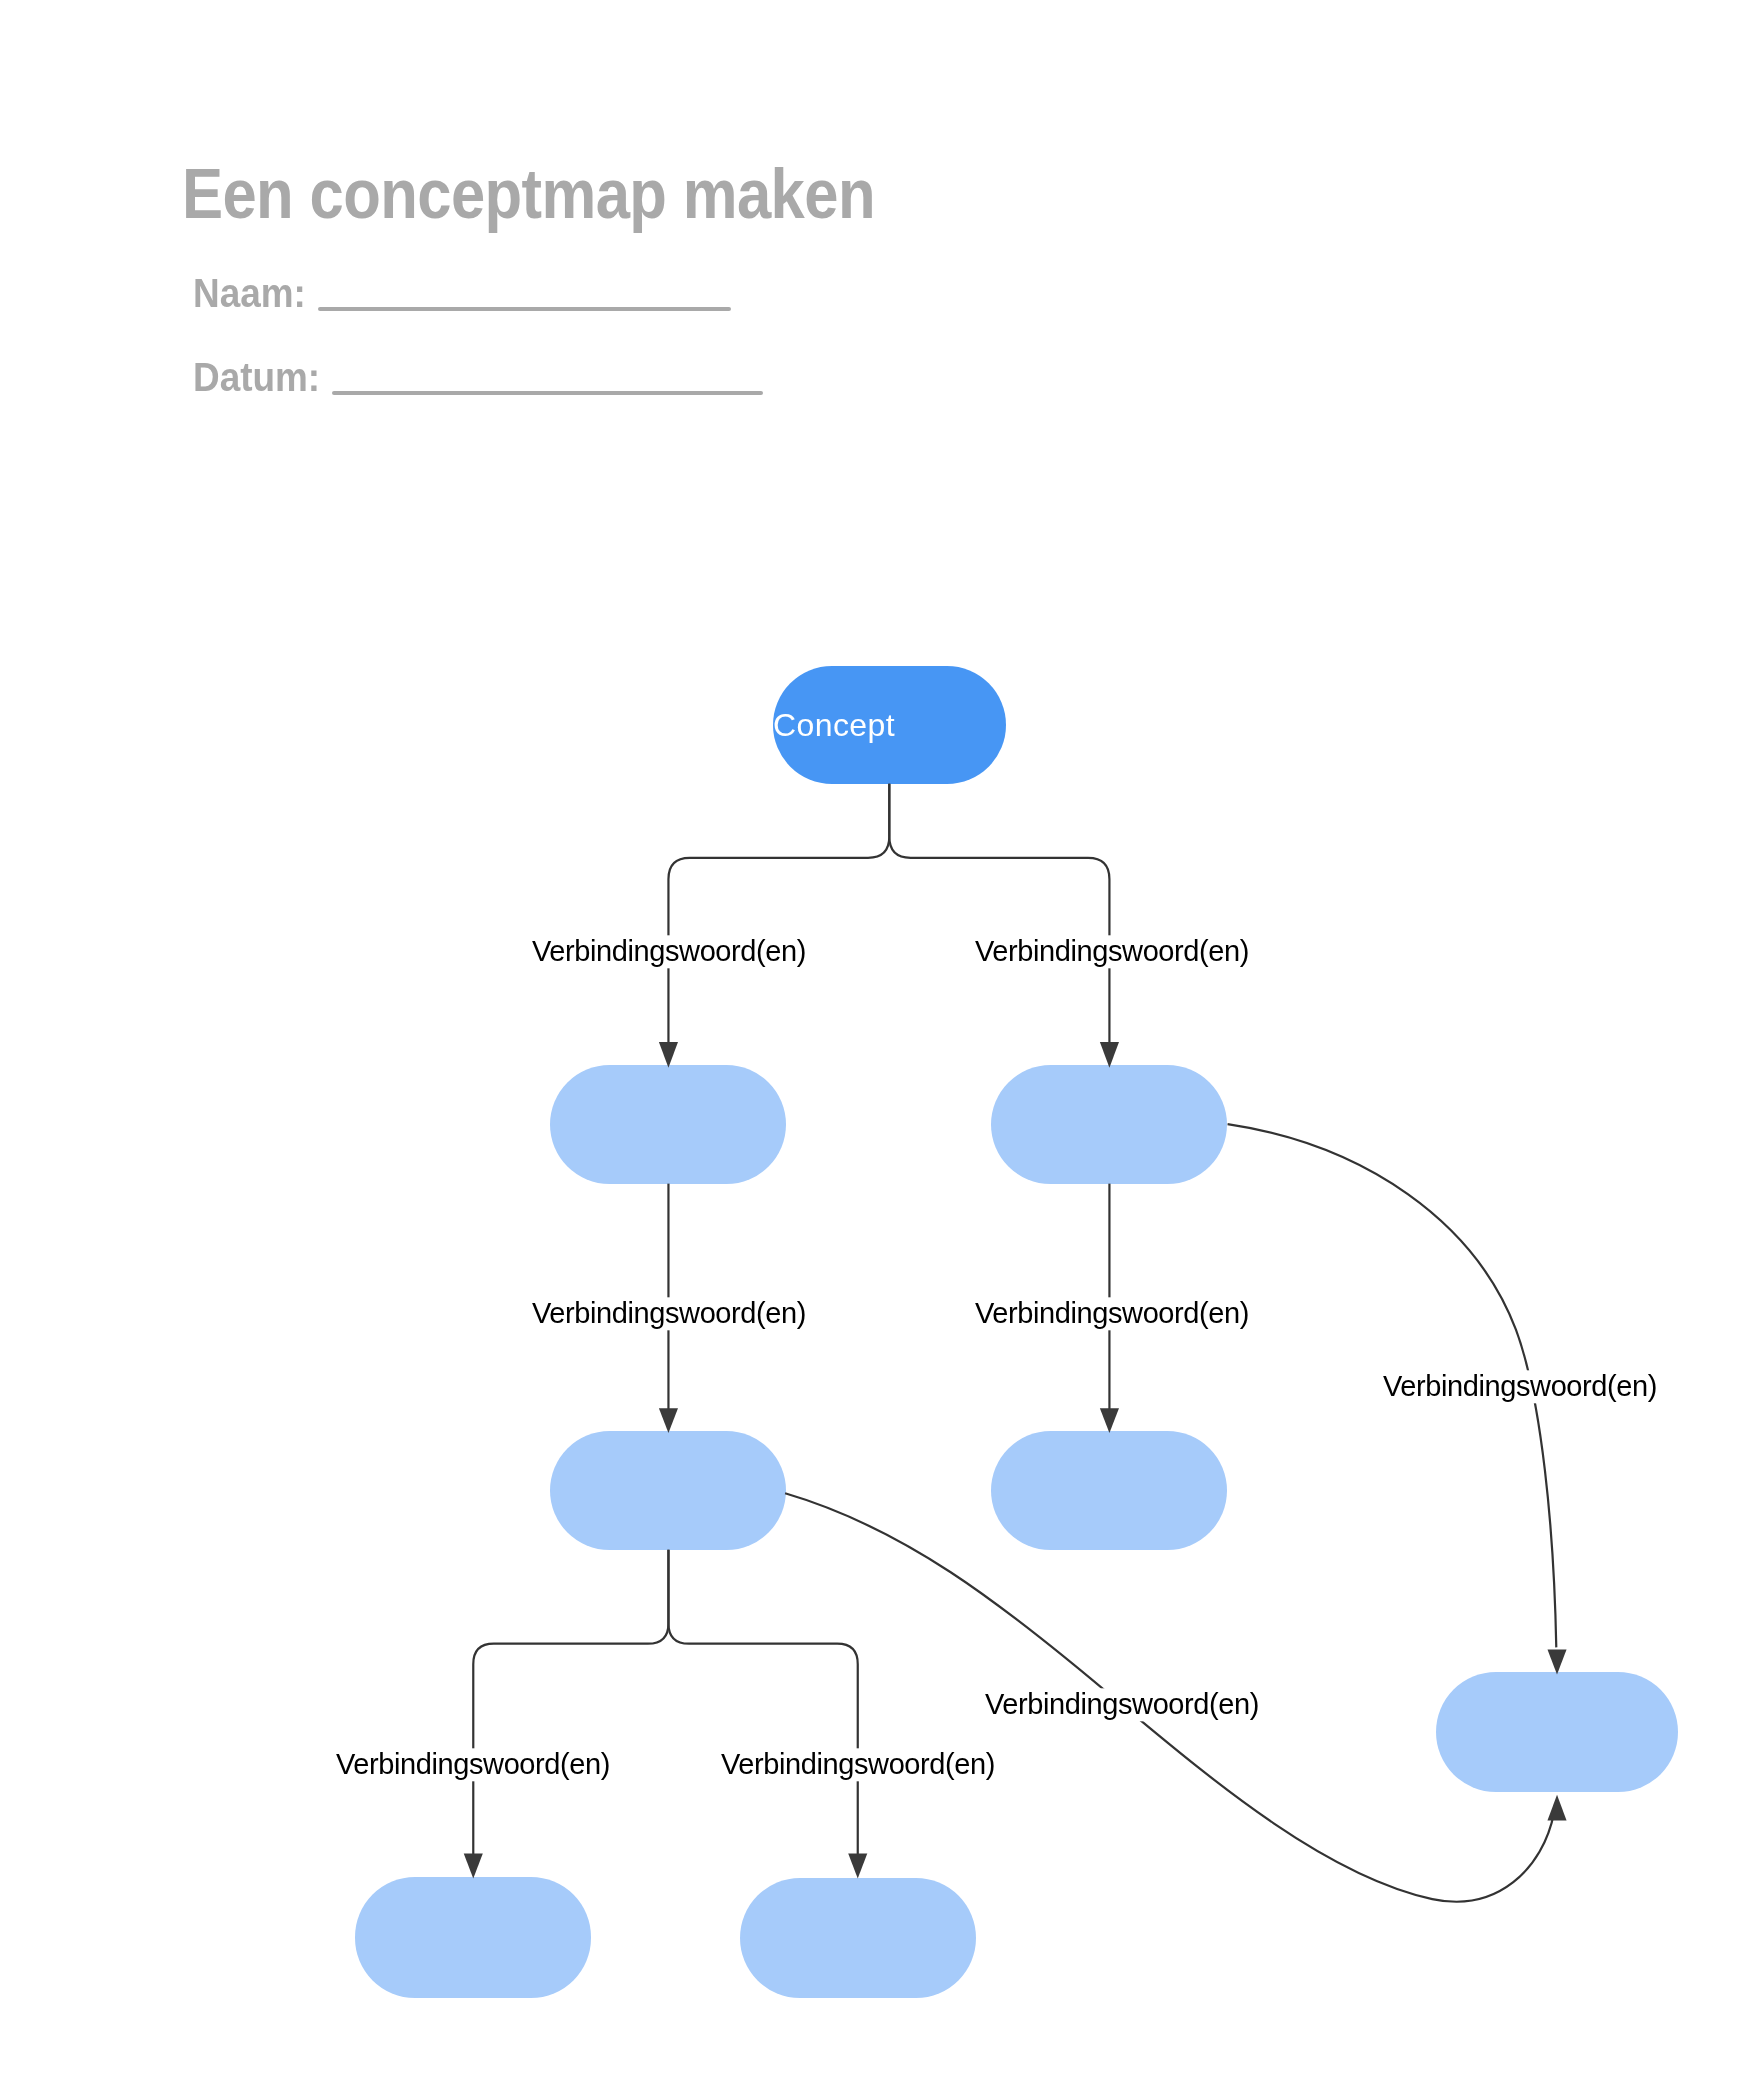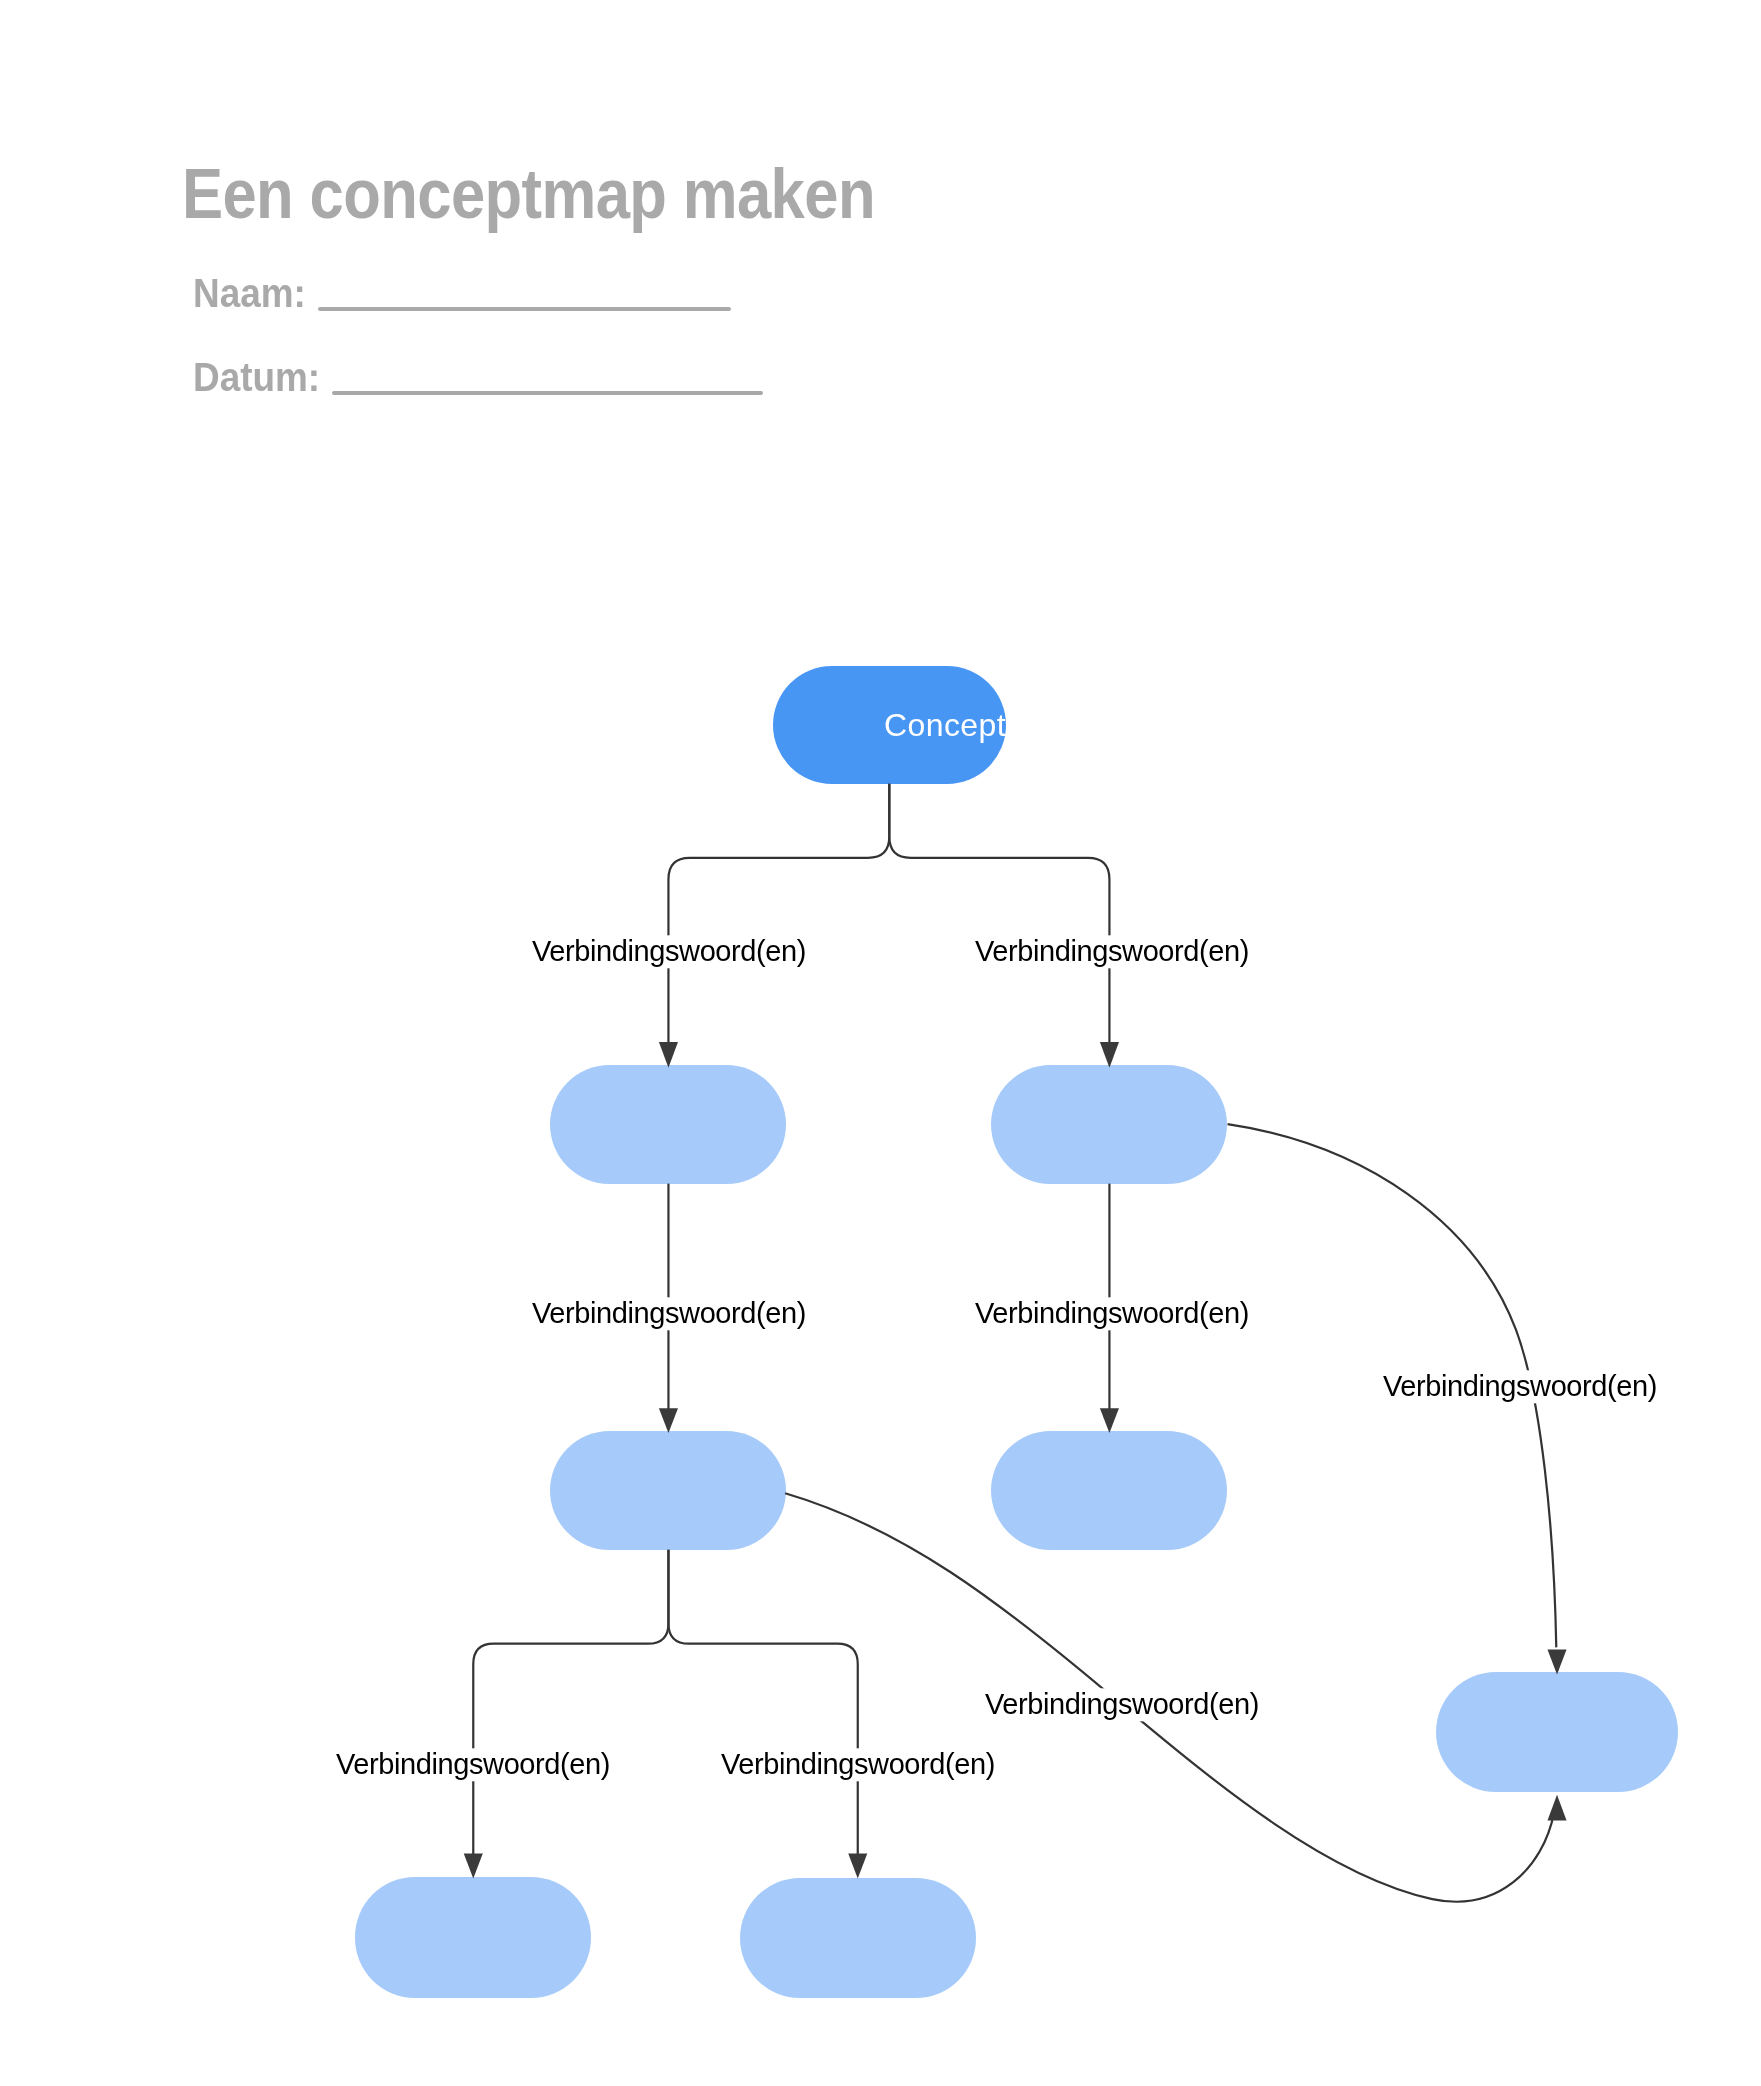"Concept" .node { justify-content: flex-end -> flex-start }
